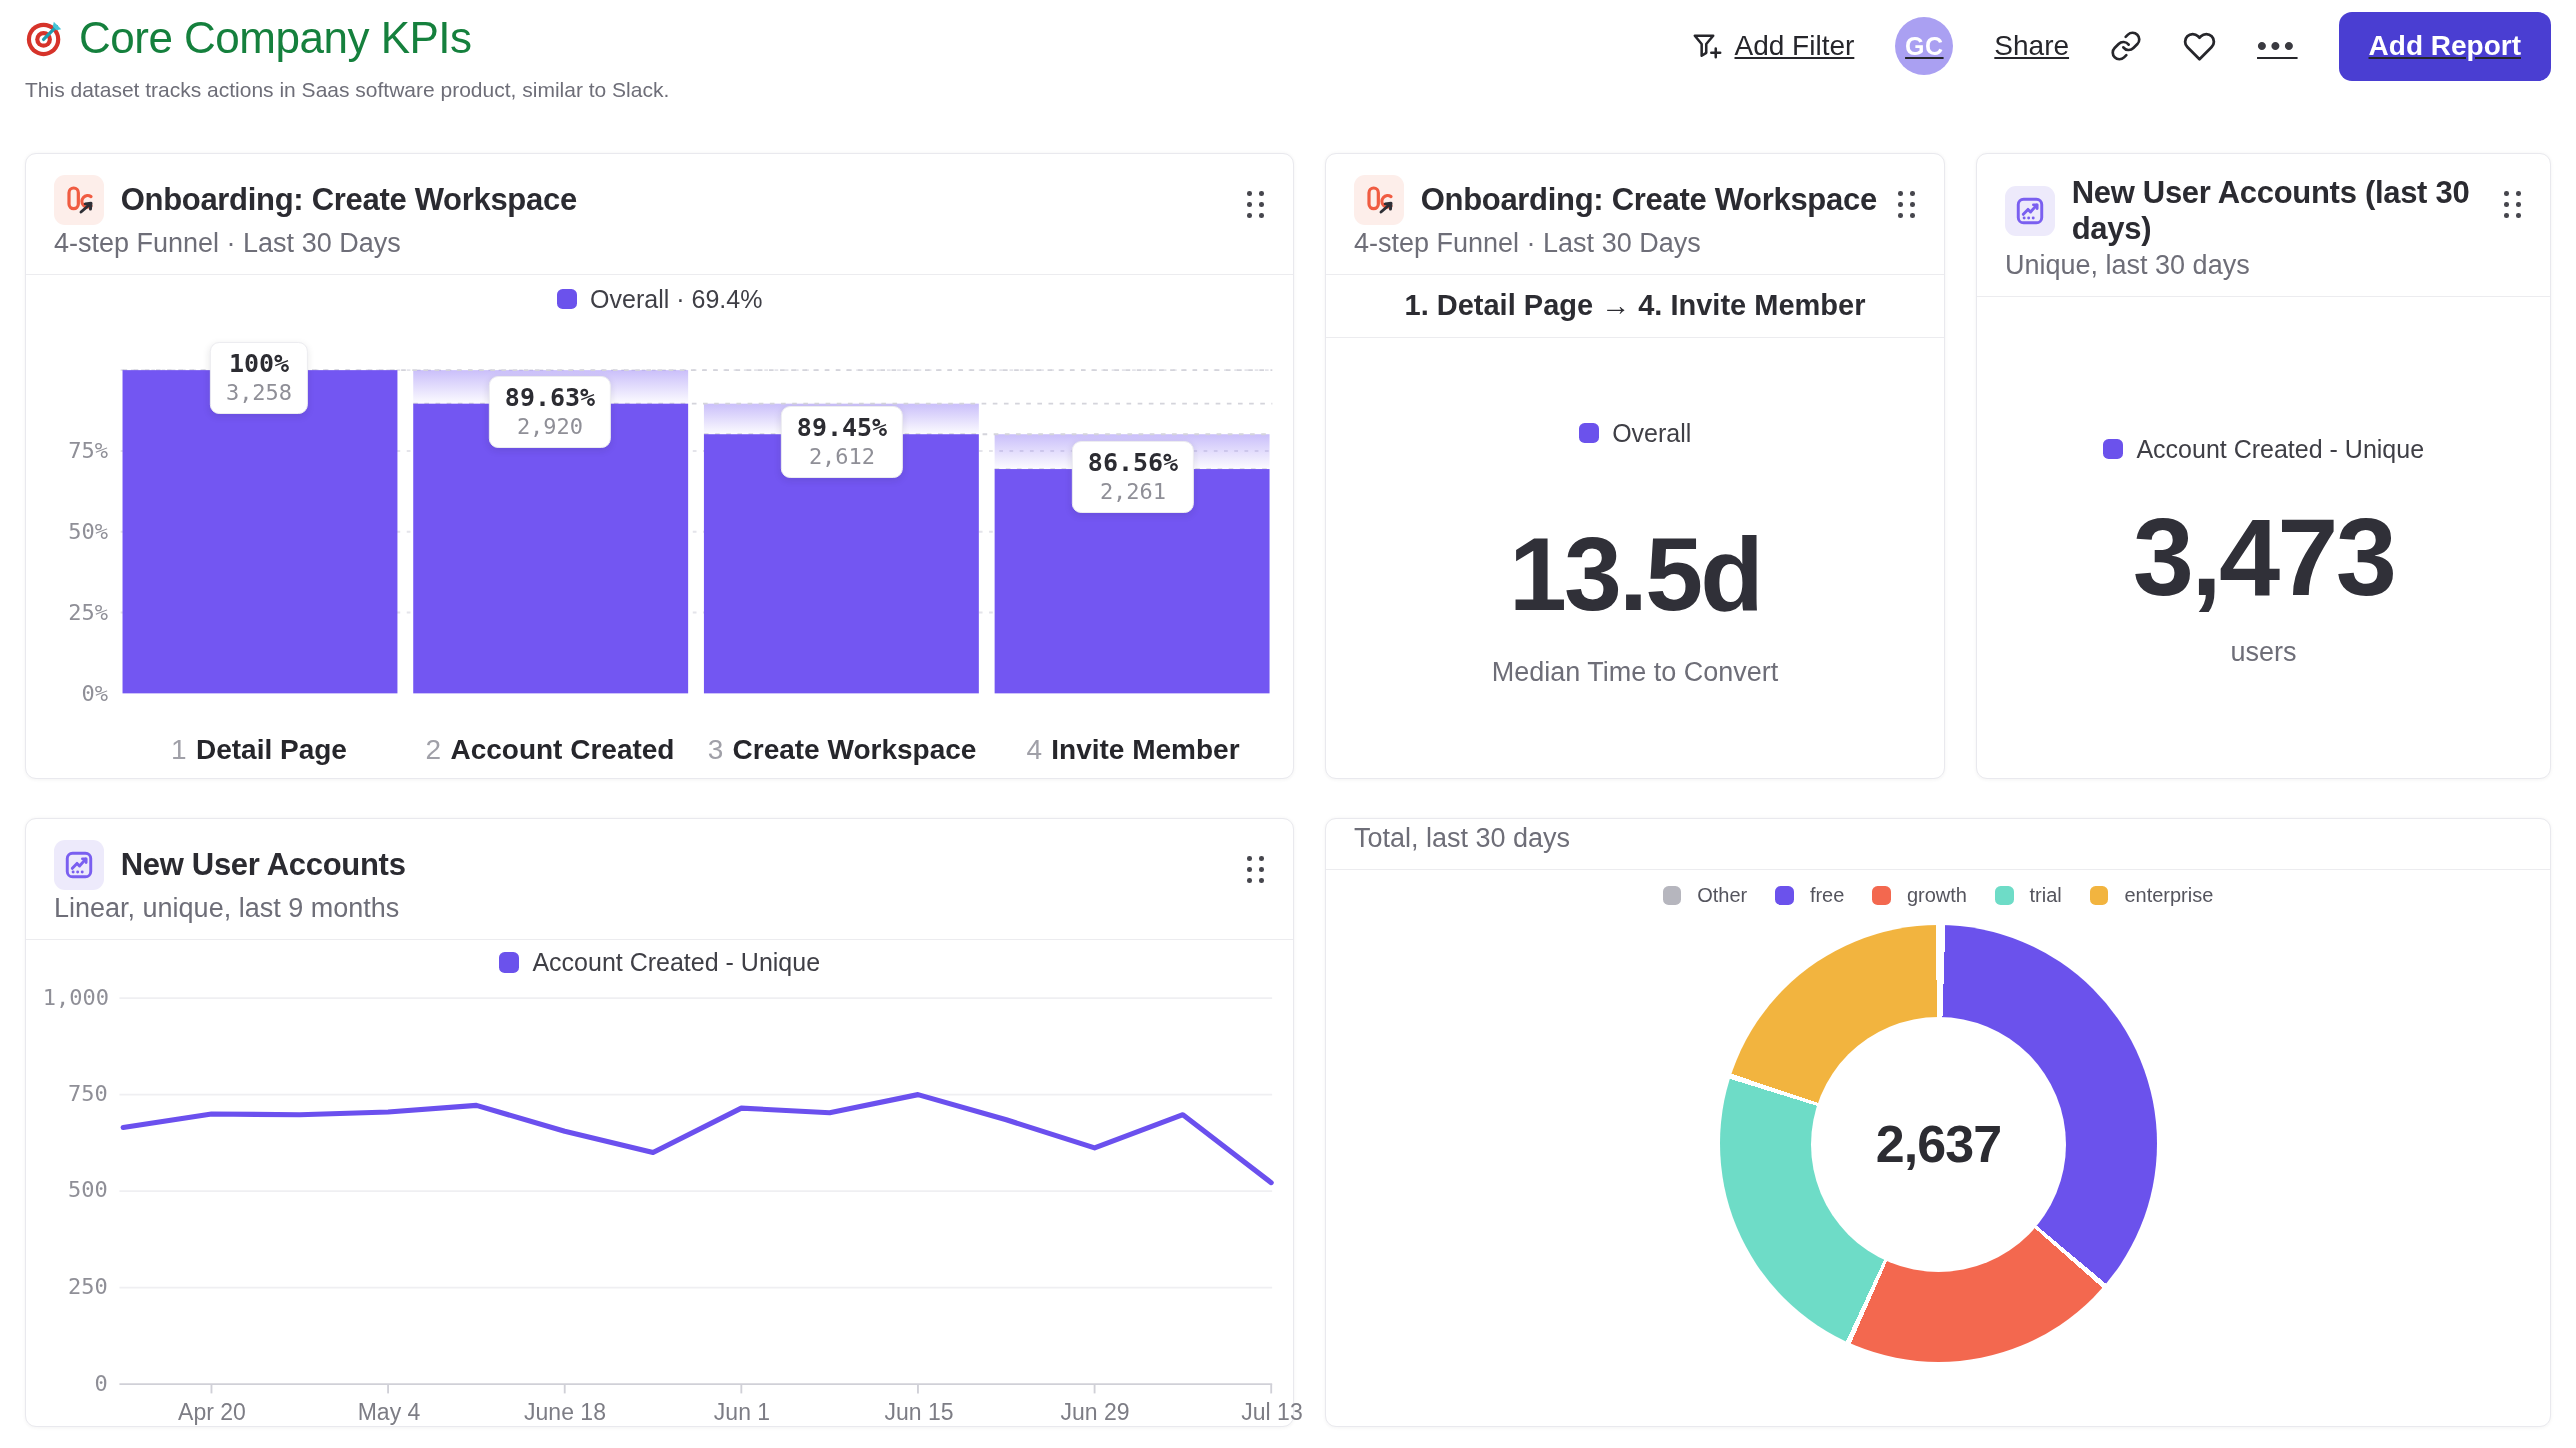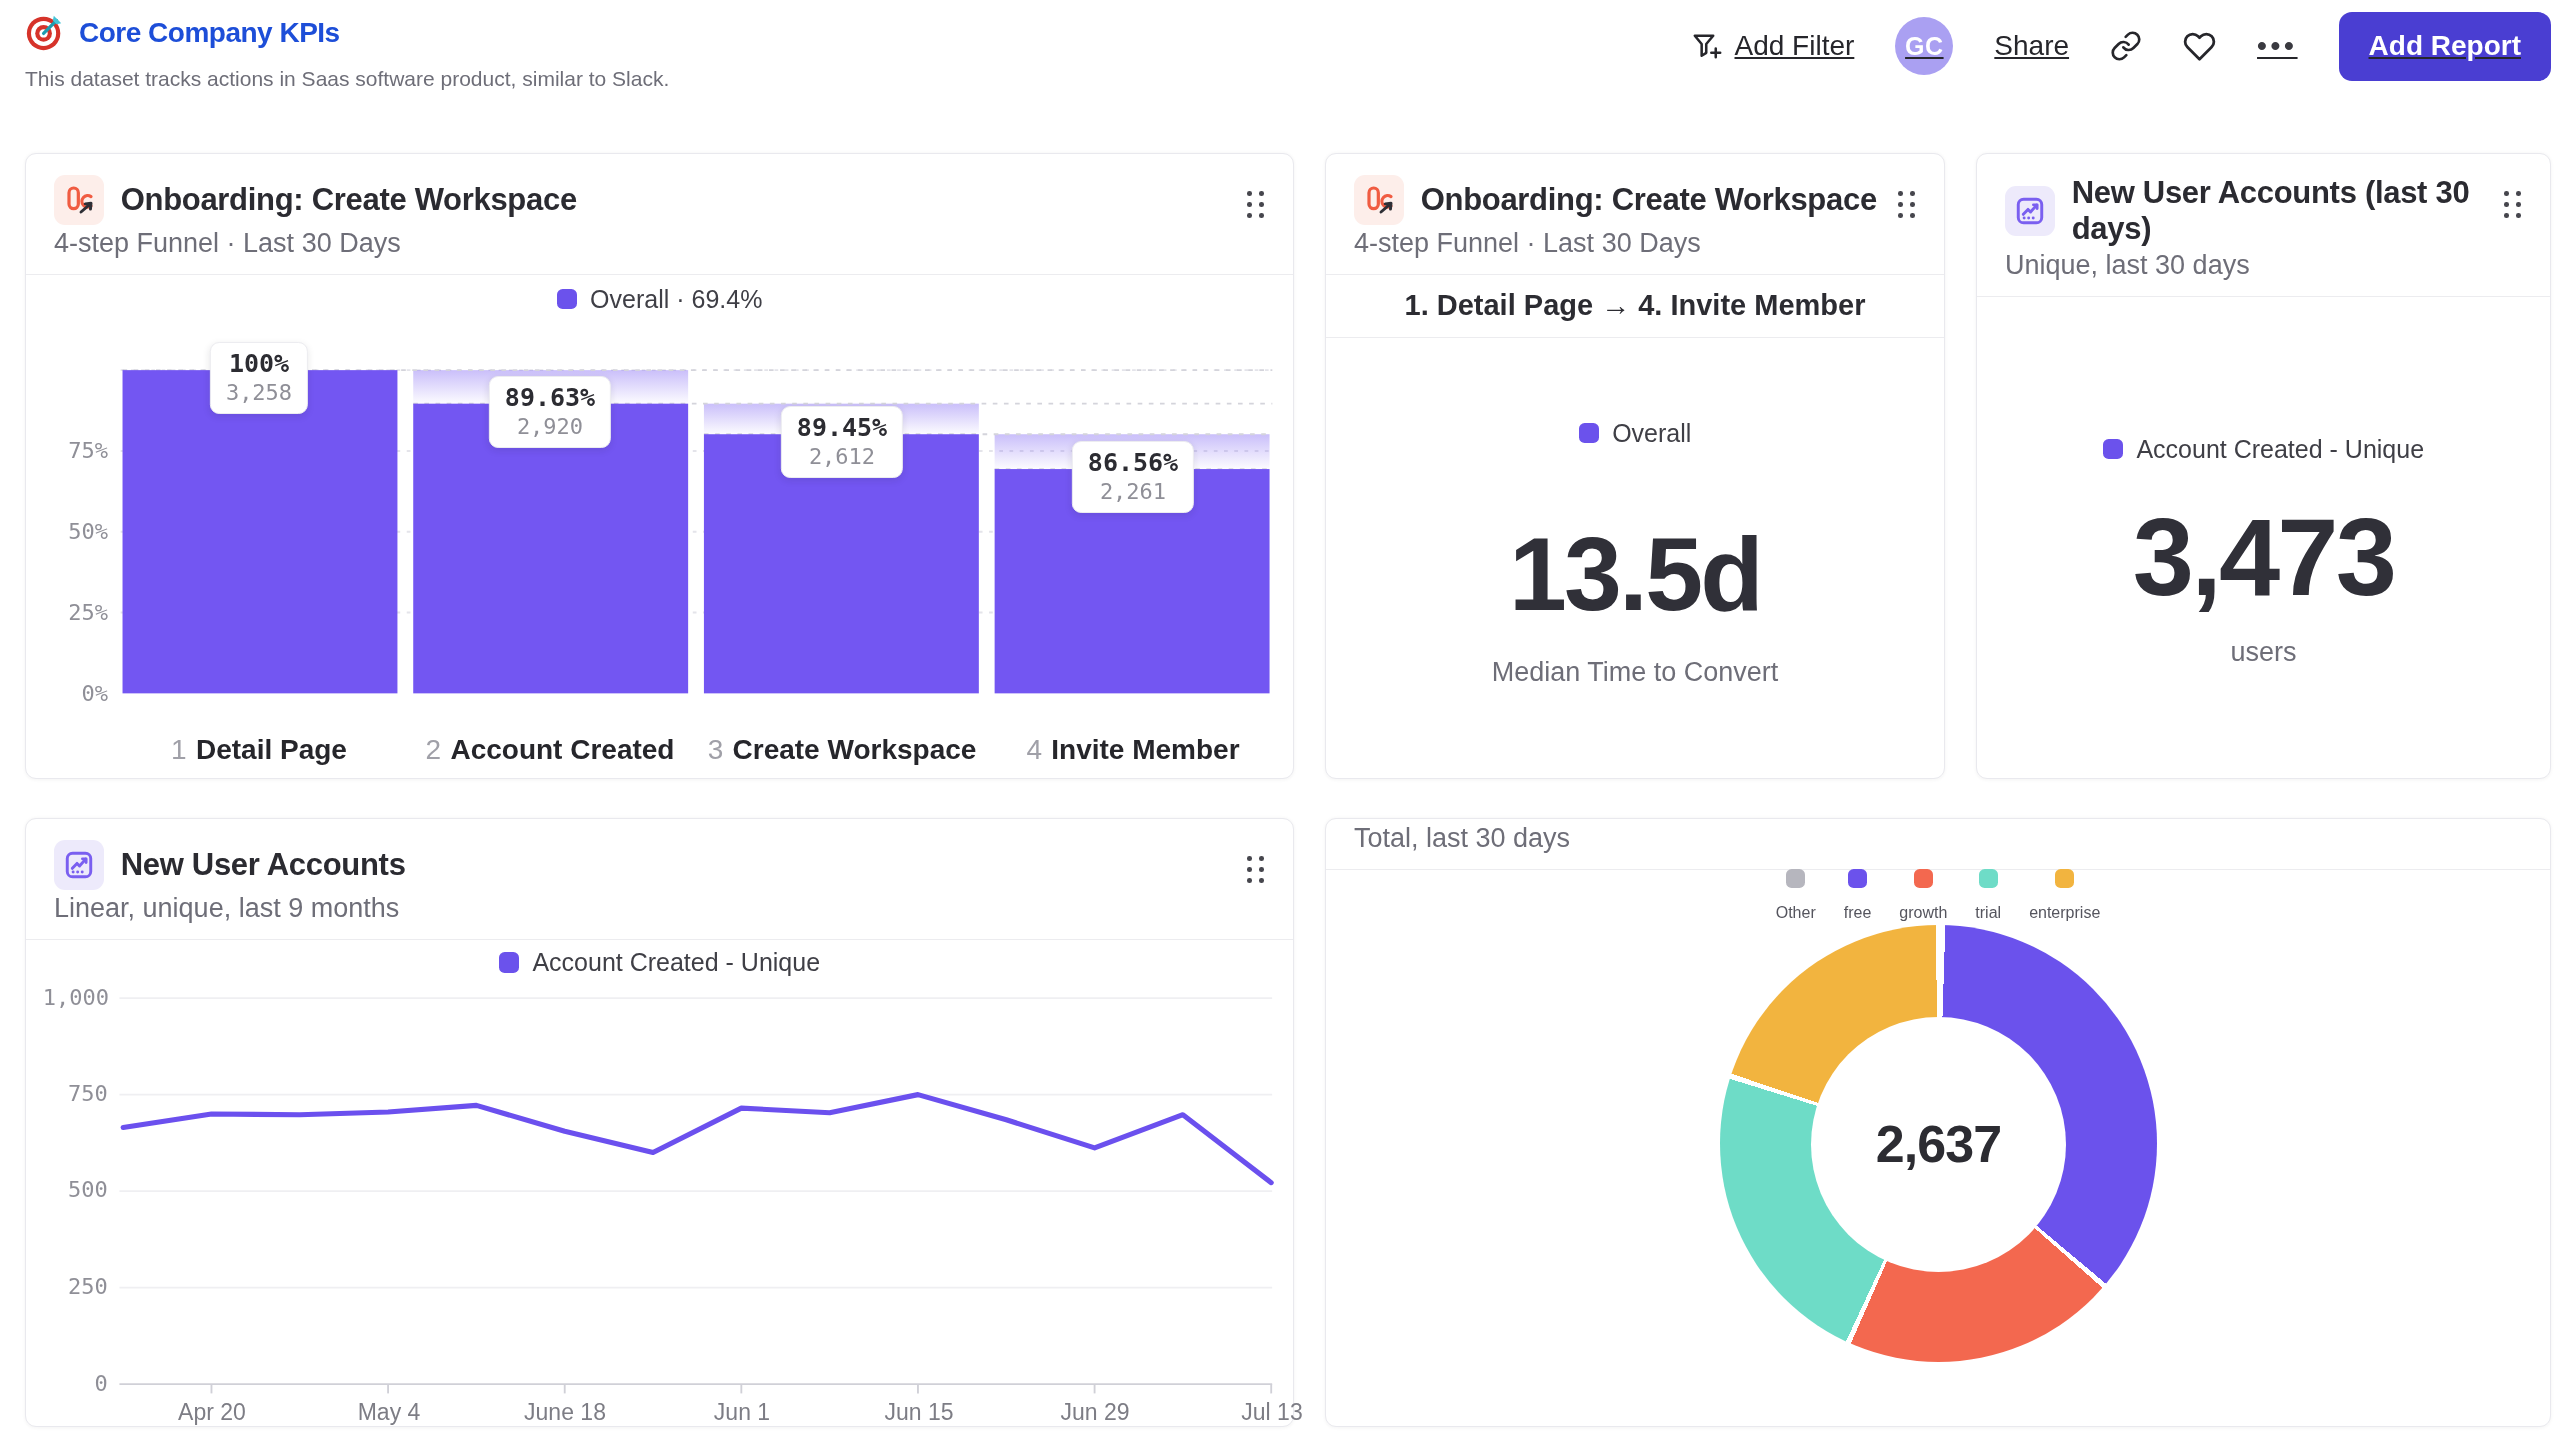"Core Company KPIs" h1 { color: #1d4ed8 -> #15803d; font-size: 28px -> 44px; font-weight: 700 -> 400 }
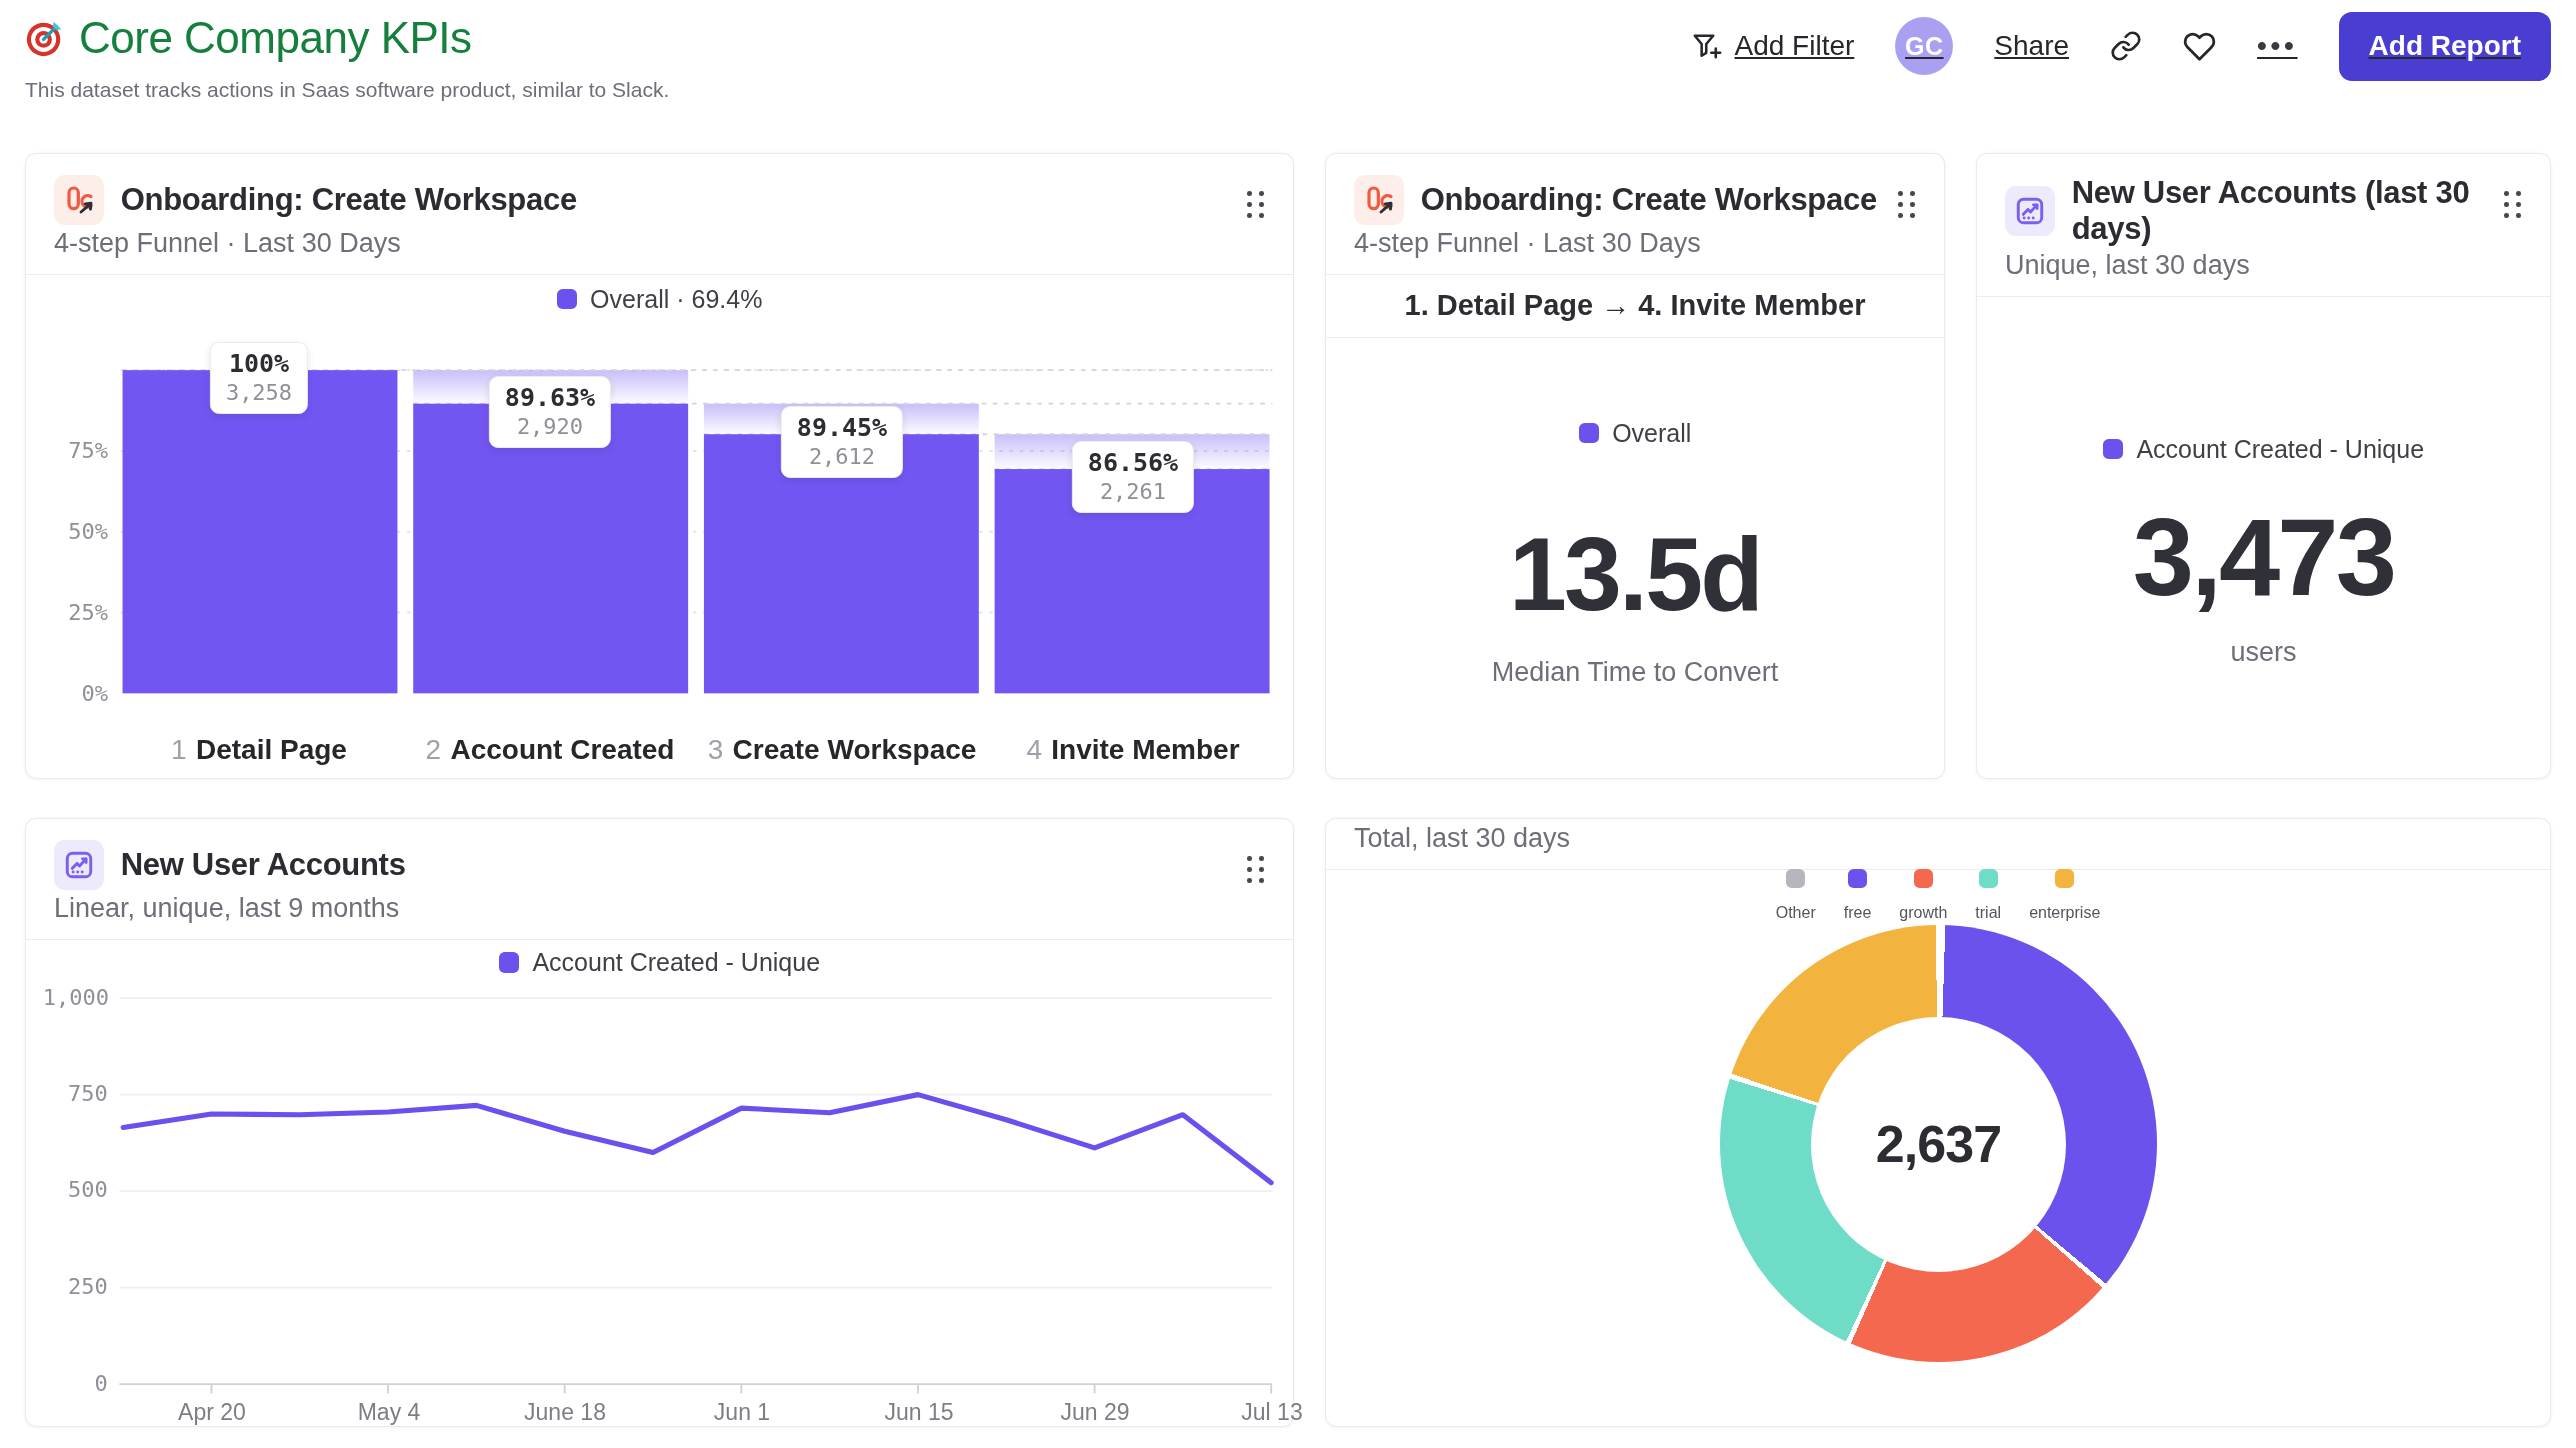"Other" .pl-item { flex-direction: column -> none; font-size: 16px -> 20px }
